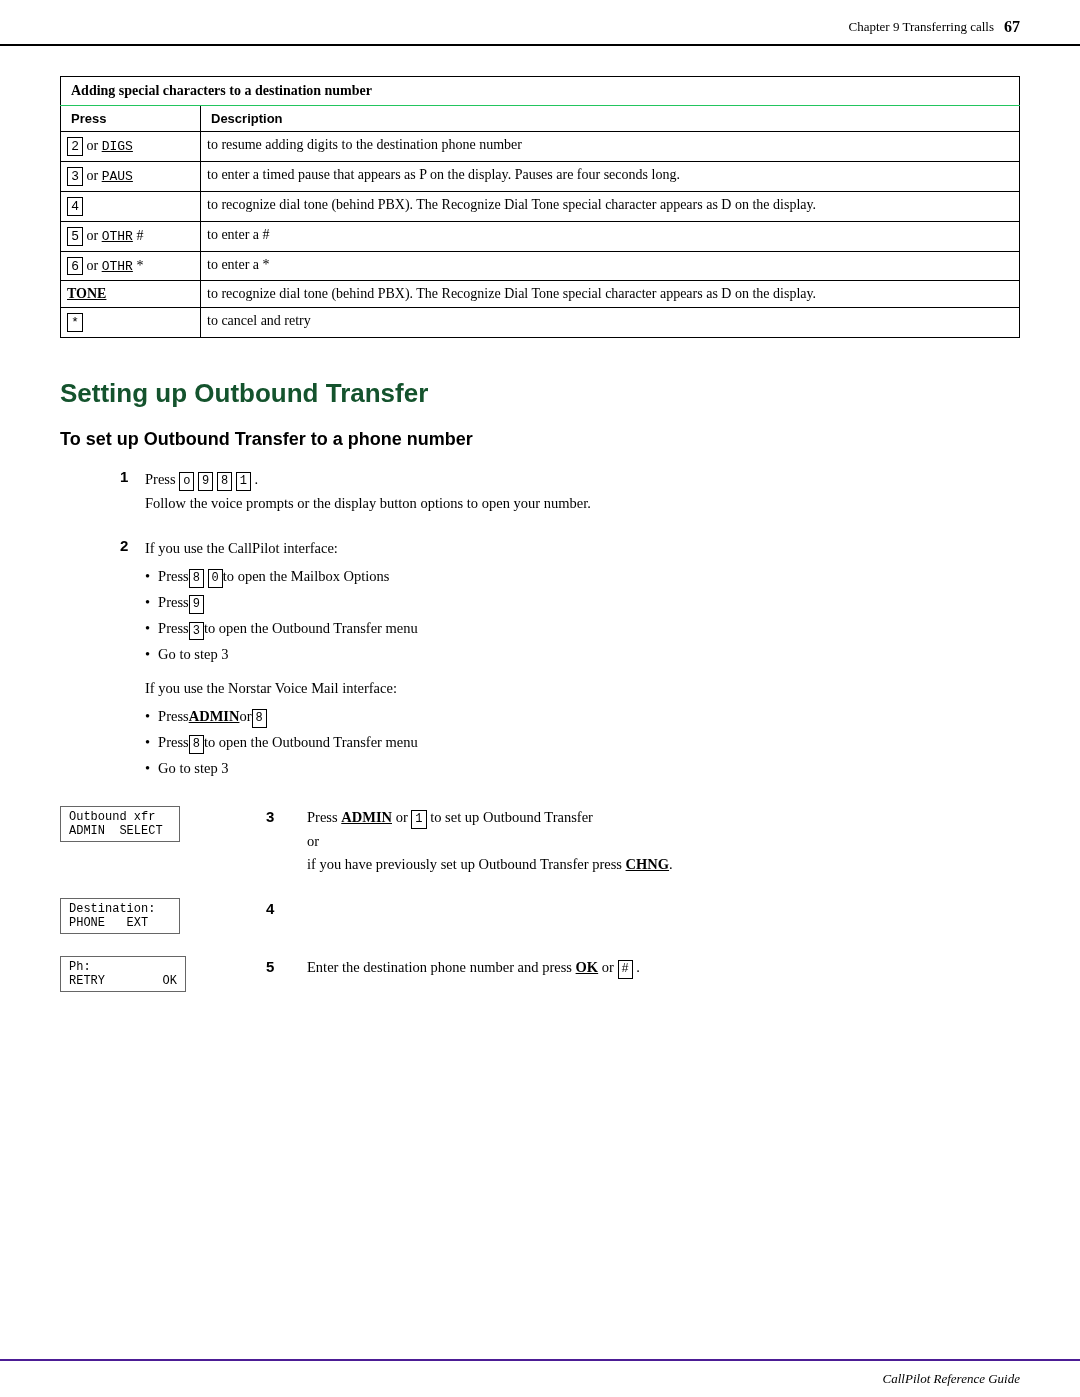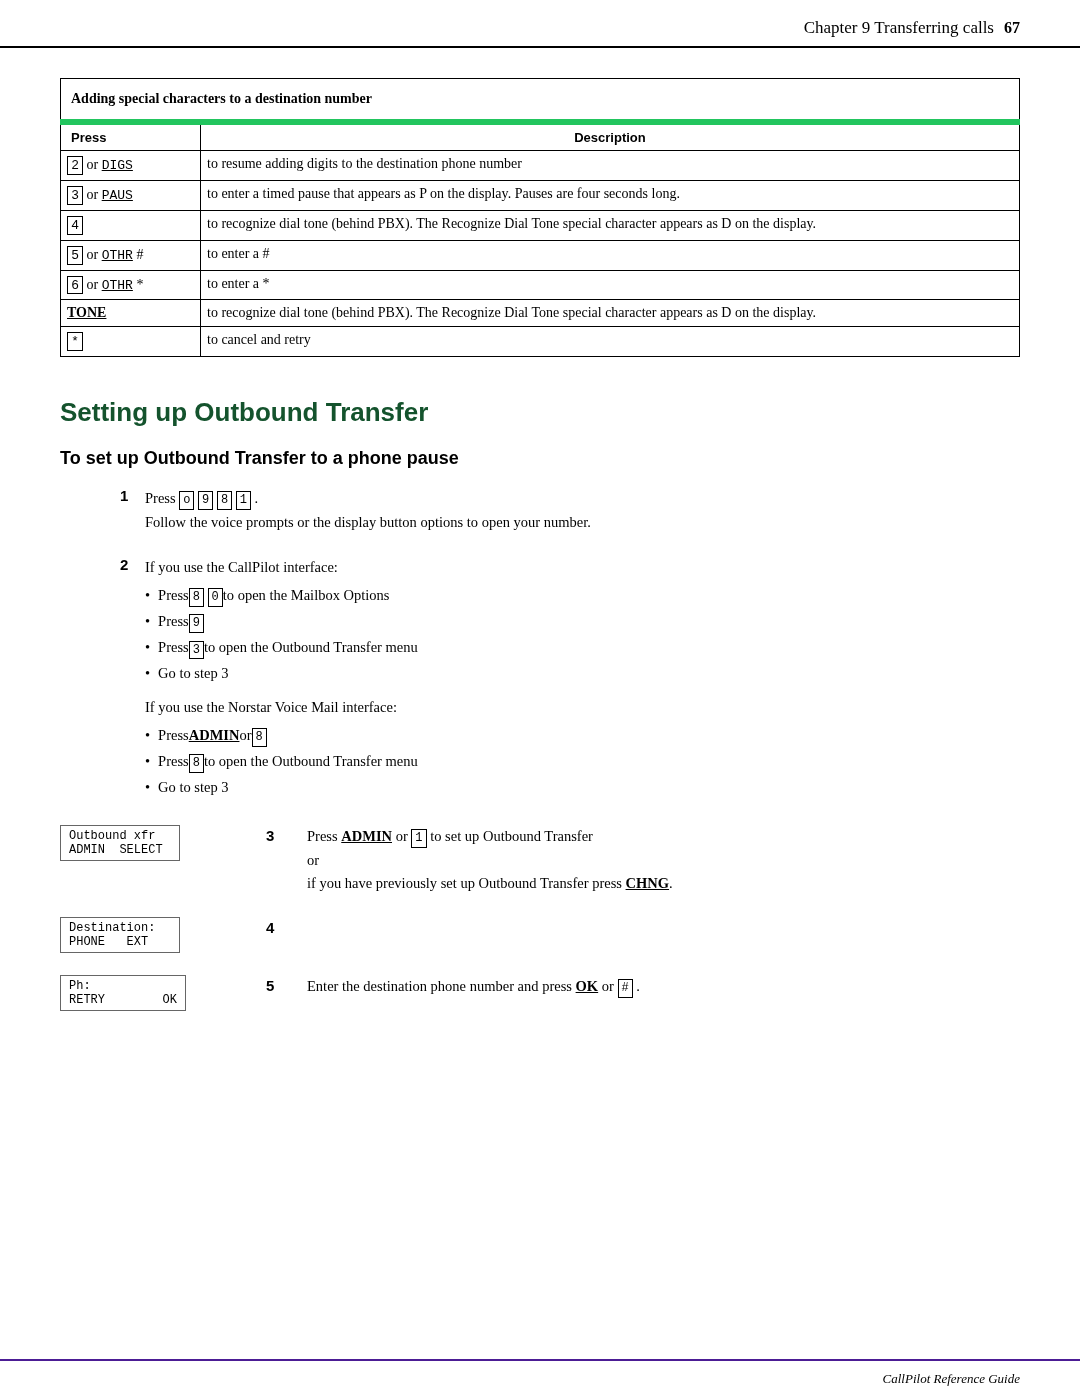"Chapter 9 Transferring calls" .header-chapter { font-size: 17px -> 13px }
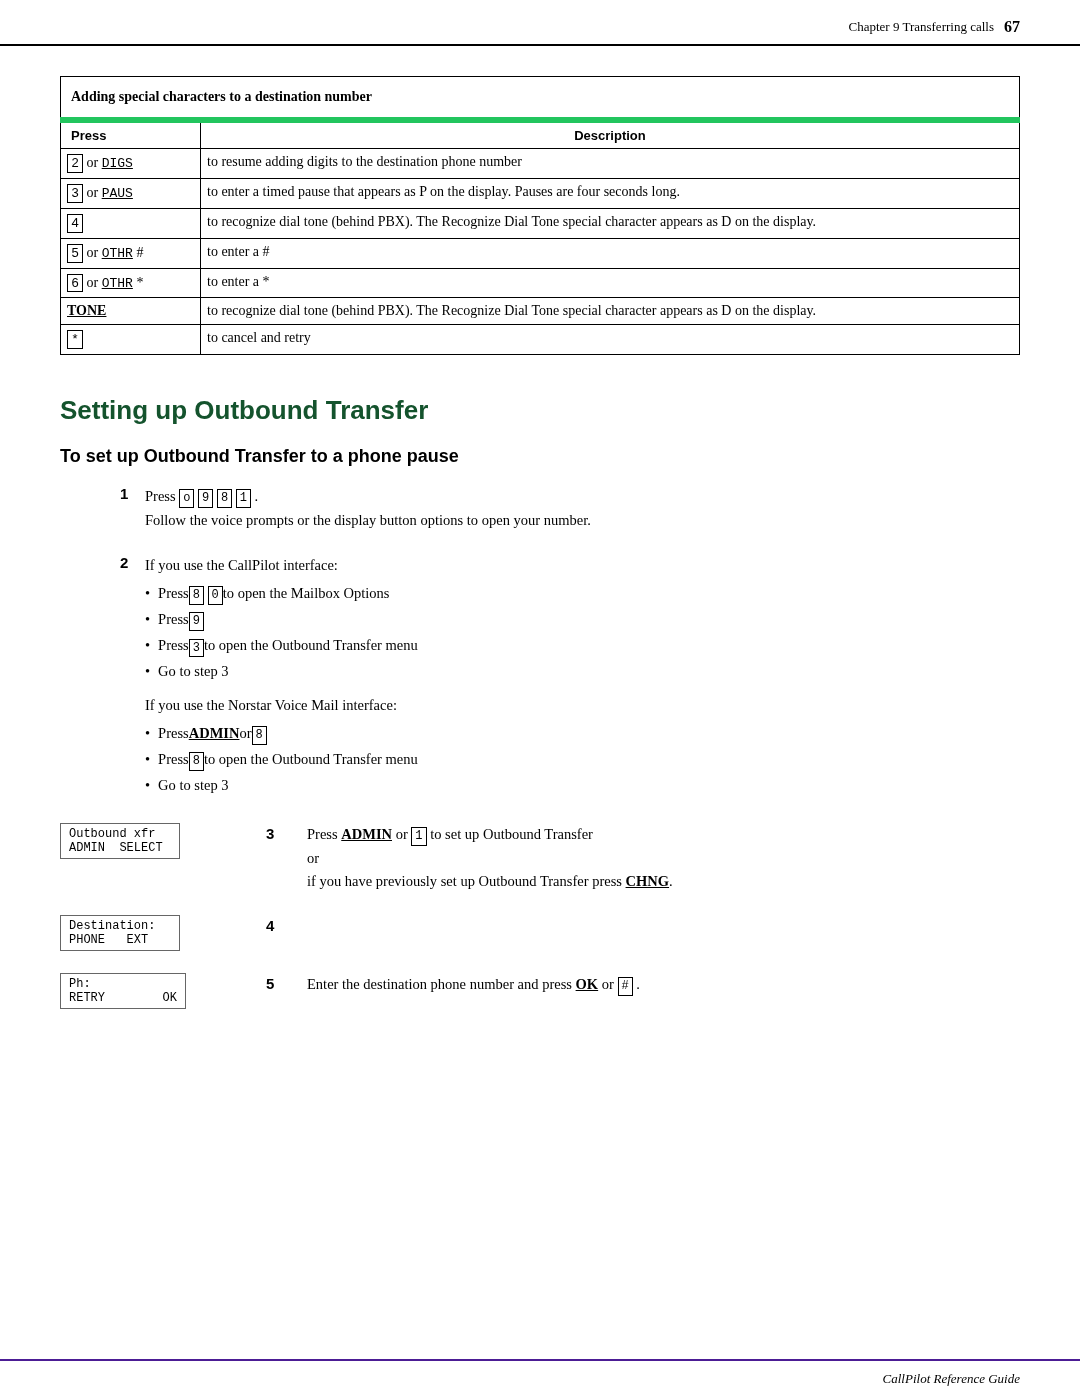"Adding special characters to a" .special-chars-table .table-title-row td { border-bottom: 6px solid #22c55e -> 1px solid #22c55e; padding: 12px 10px -> 6px 10px }
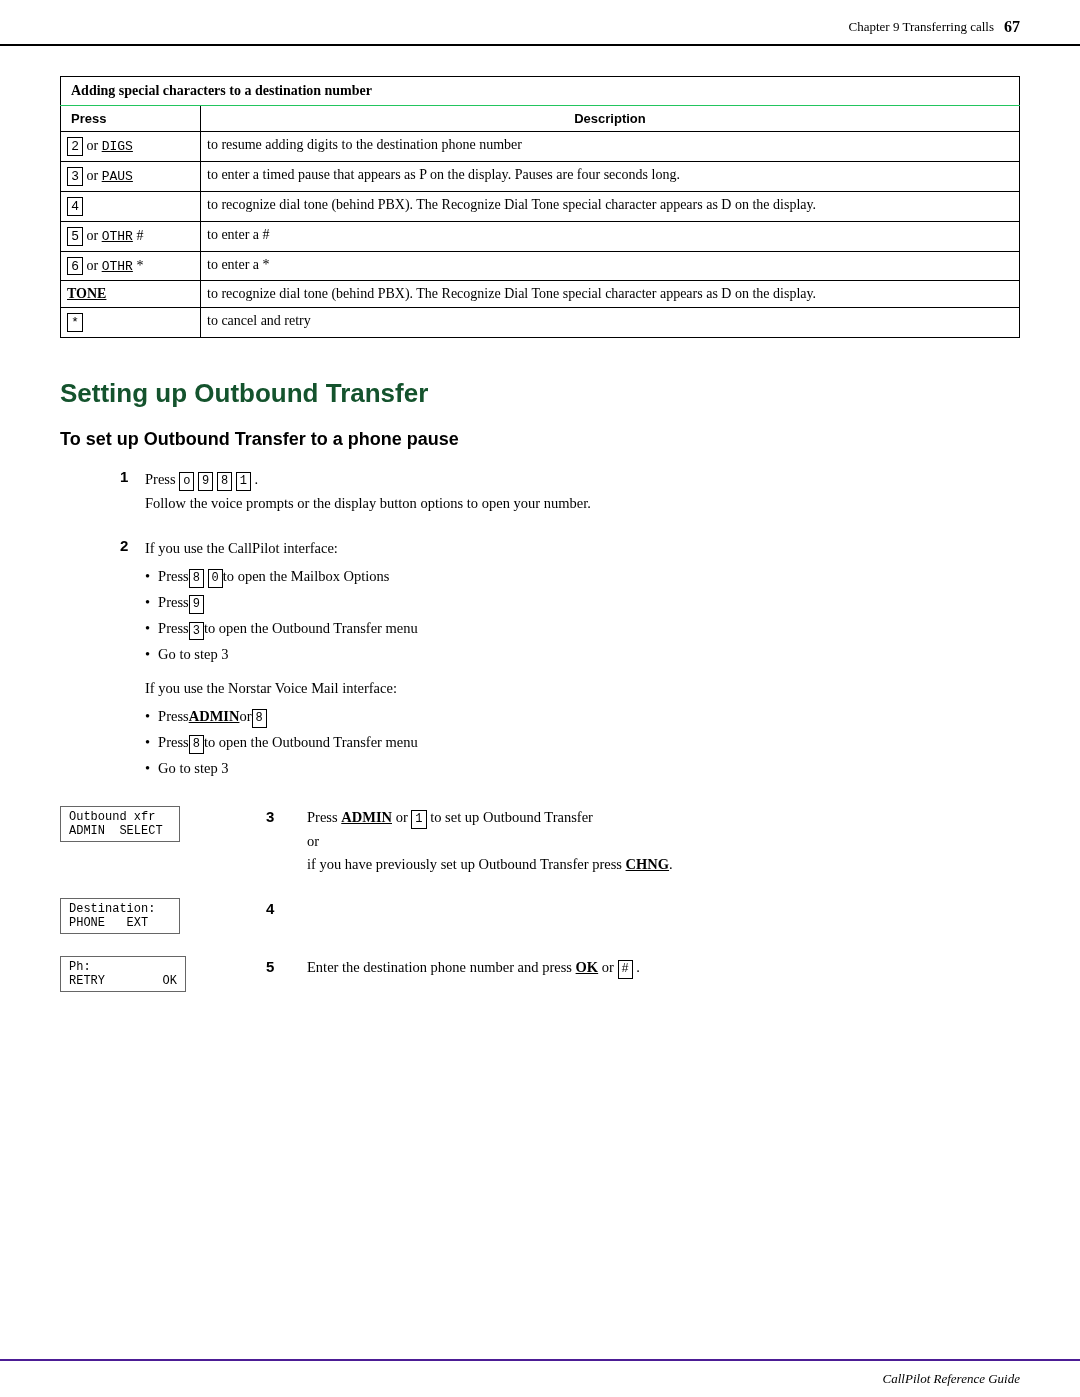"Description" .special-chars-table .col-header-row th:last-child { text-align: center -> none }
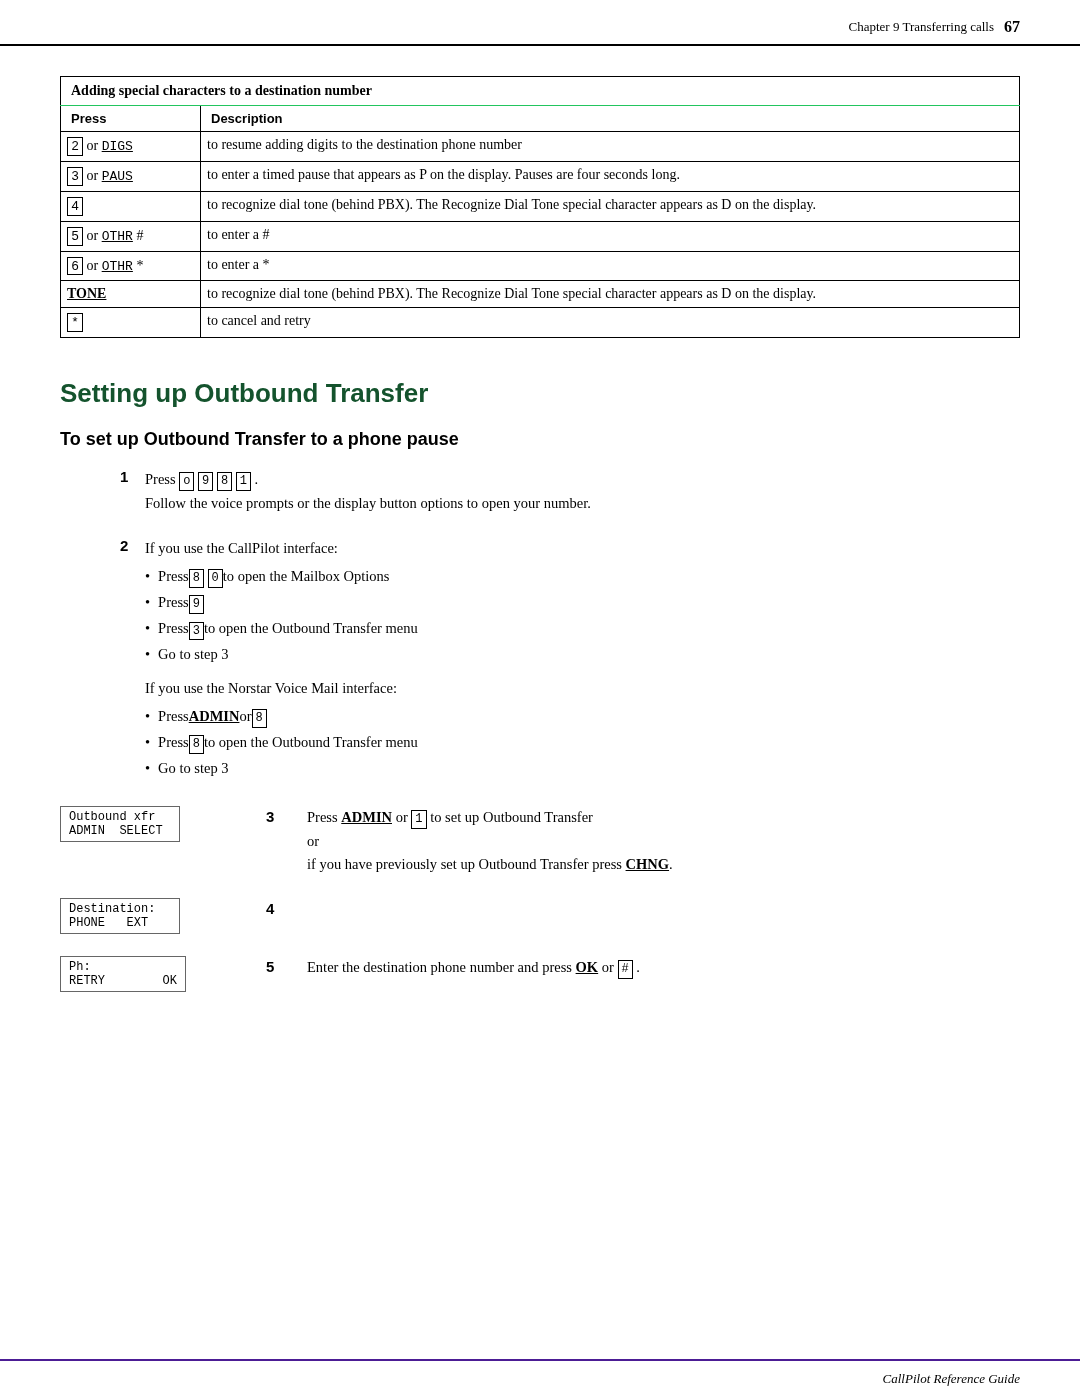"To set up Outbound Transfer to" h2.sub-heading { text: pause -> number }
